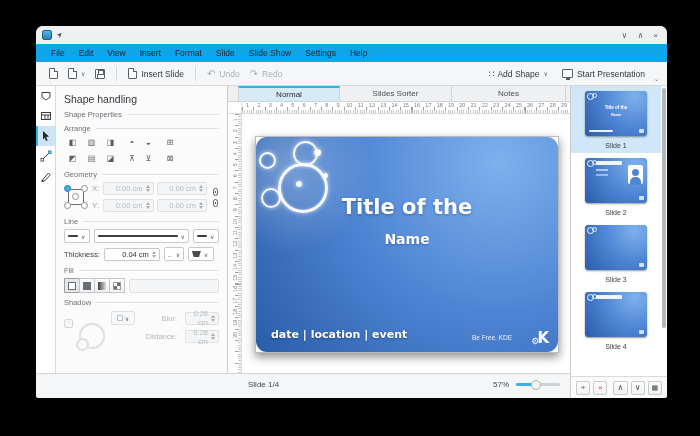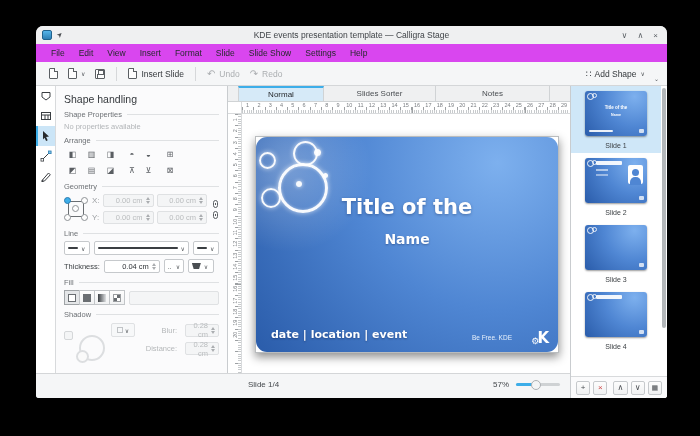"KDE events presentation template —" span.wtitle { html: <span>KDE events presentation template — Calligra Stage</span> -> none }
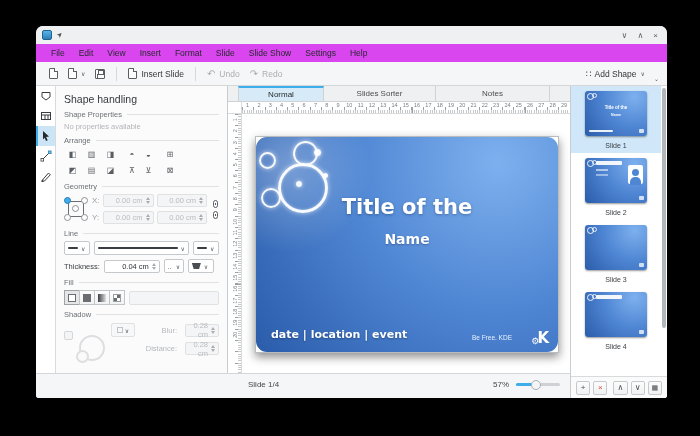"File" .menubar { background: #d946ef -> #0ea5e9 }
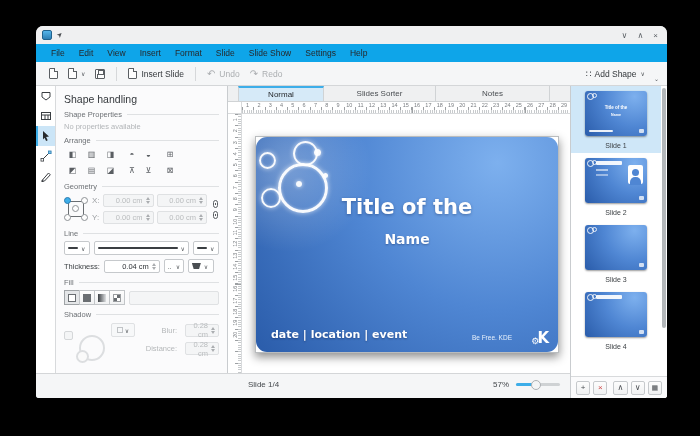"Start Presentation" span.tbtn { html: none -> <span> <span></span> <span>Start Presentation</span> </span> }
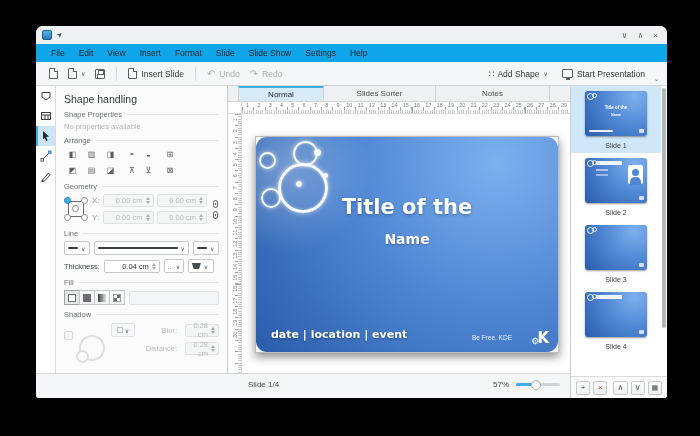"Normal" div.tab { width: 86px -> 102px }
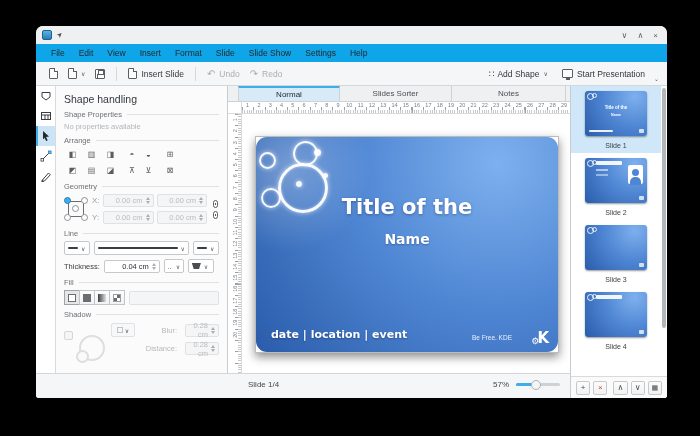"No properties available" div.grayed { html: <div>No properties available</div> -> none }
